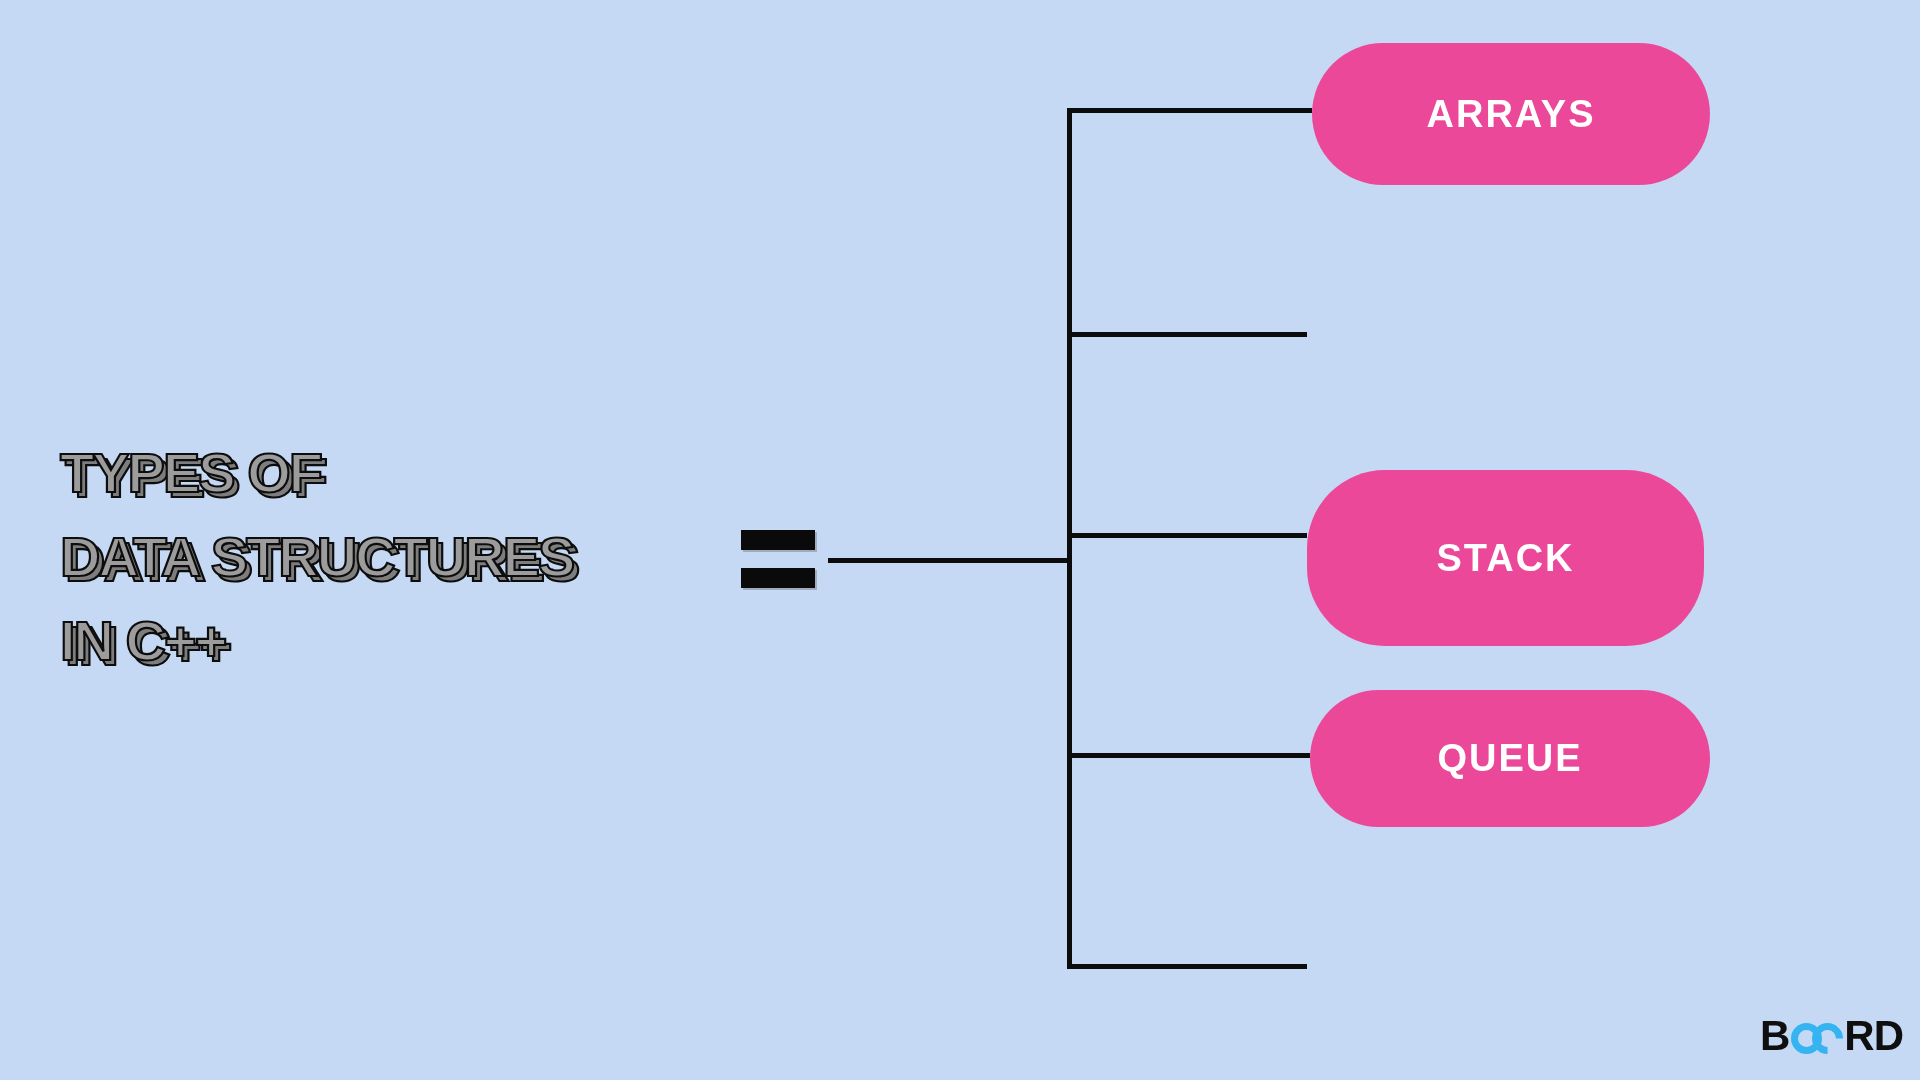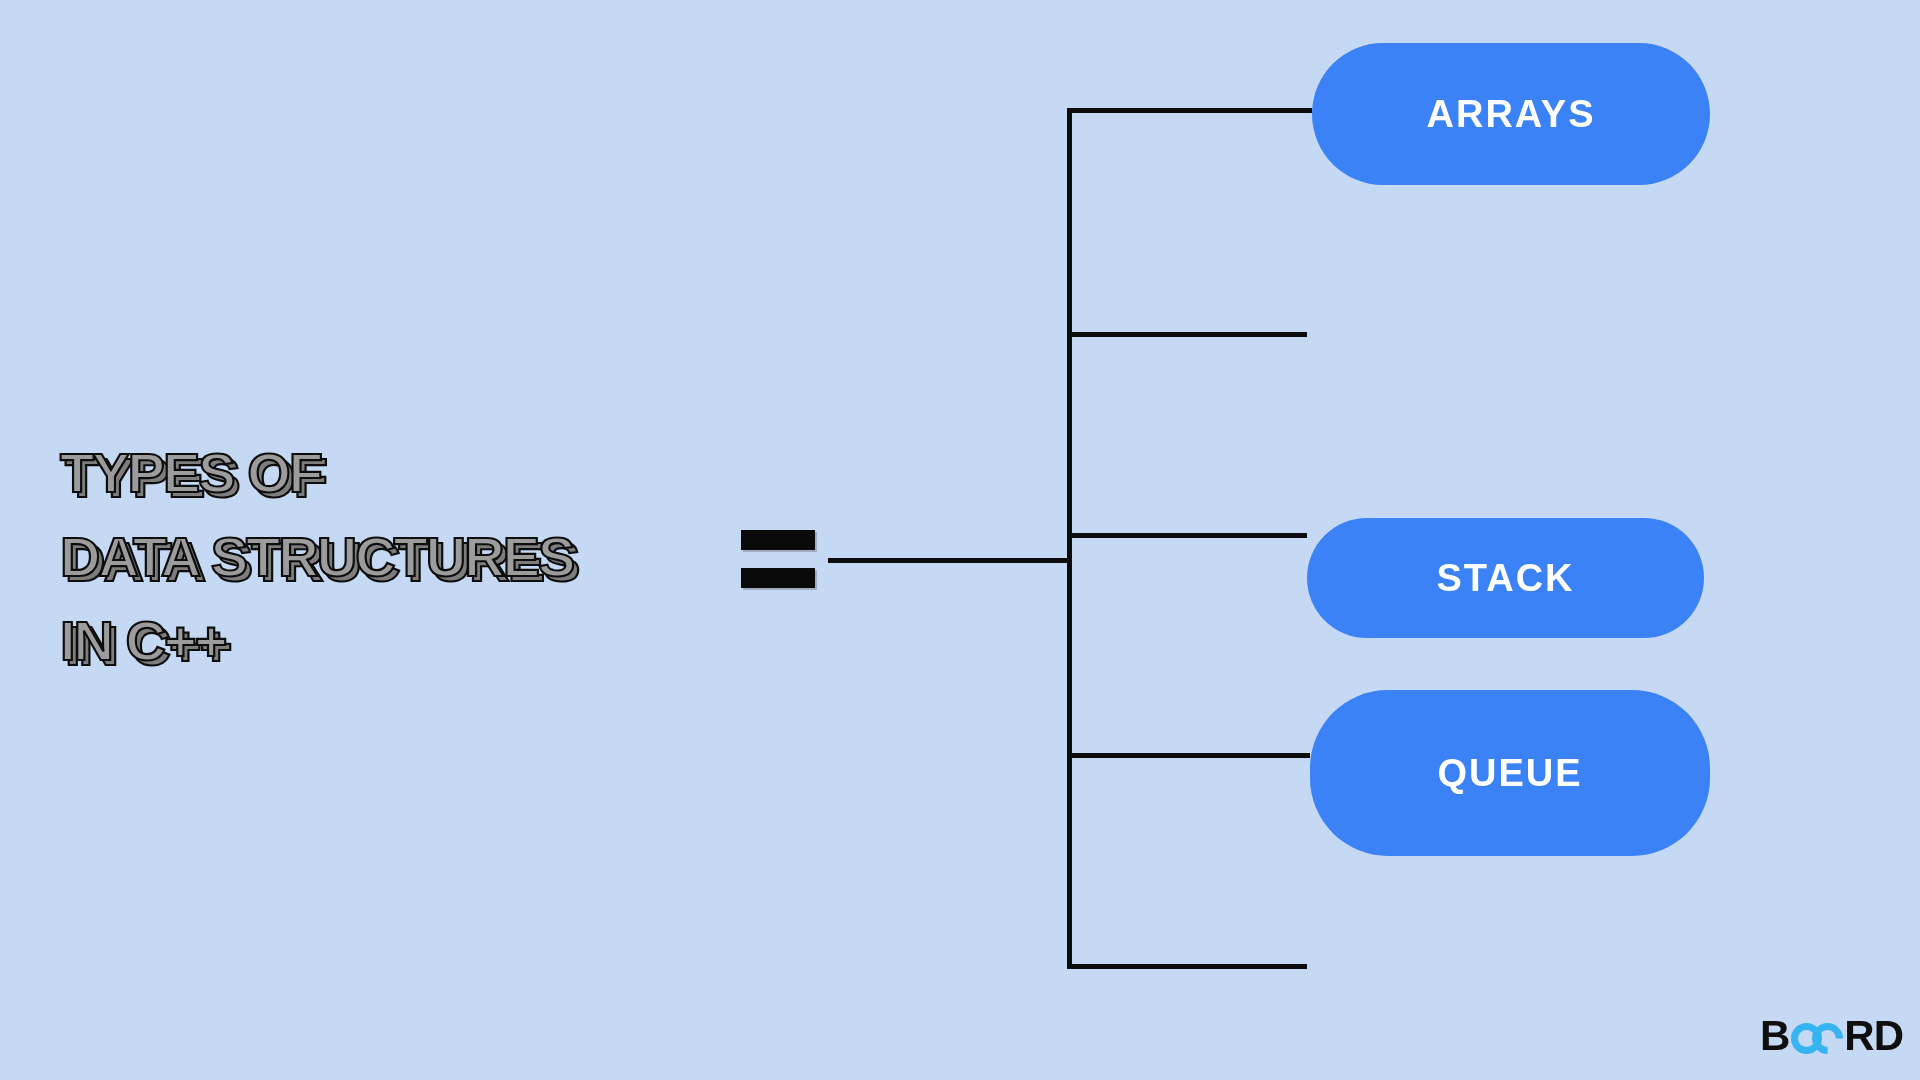"ARRAYS" .pill { background: #3b82f6 -> #ec4899 }
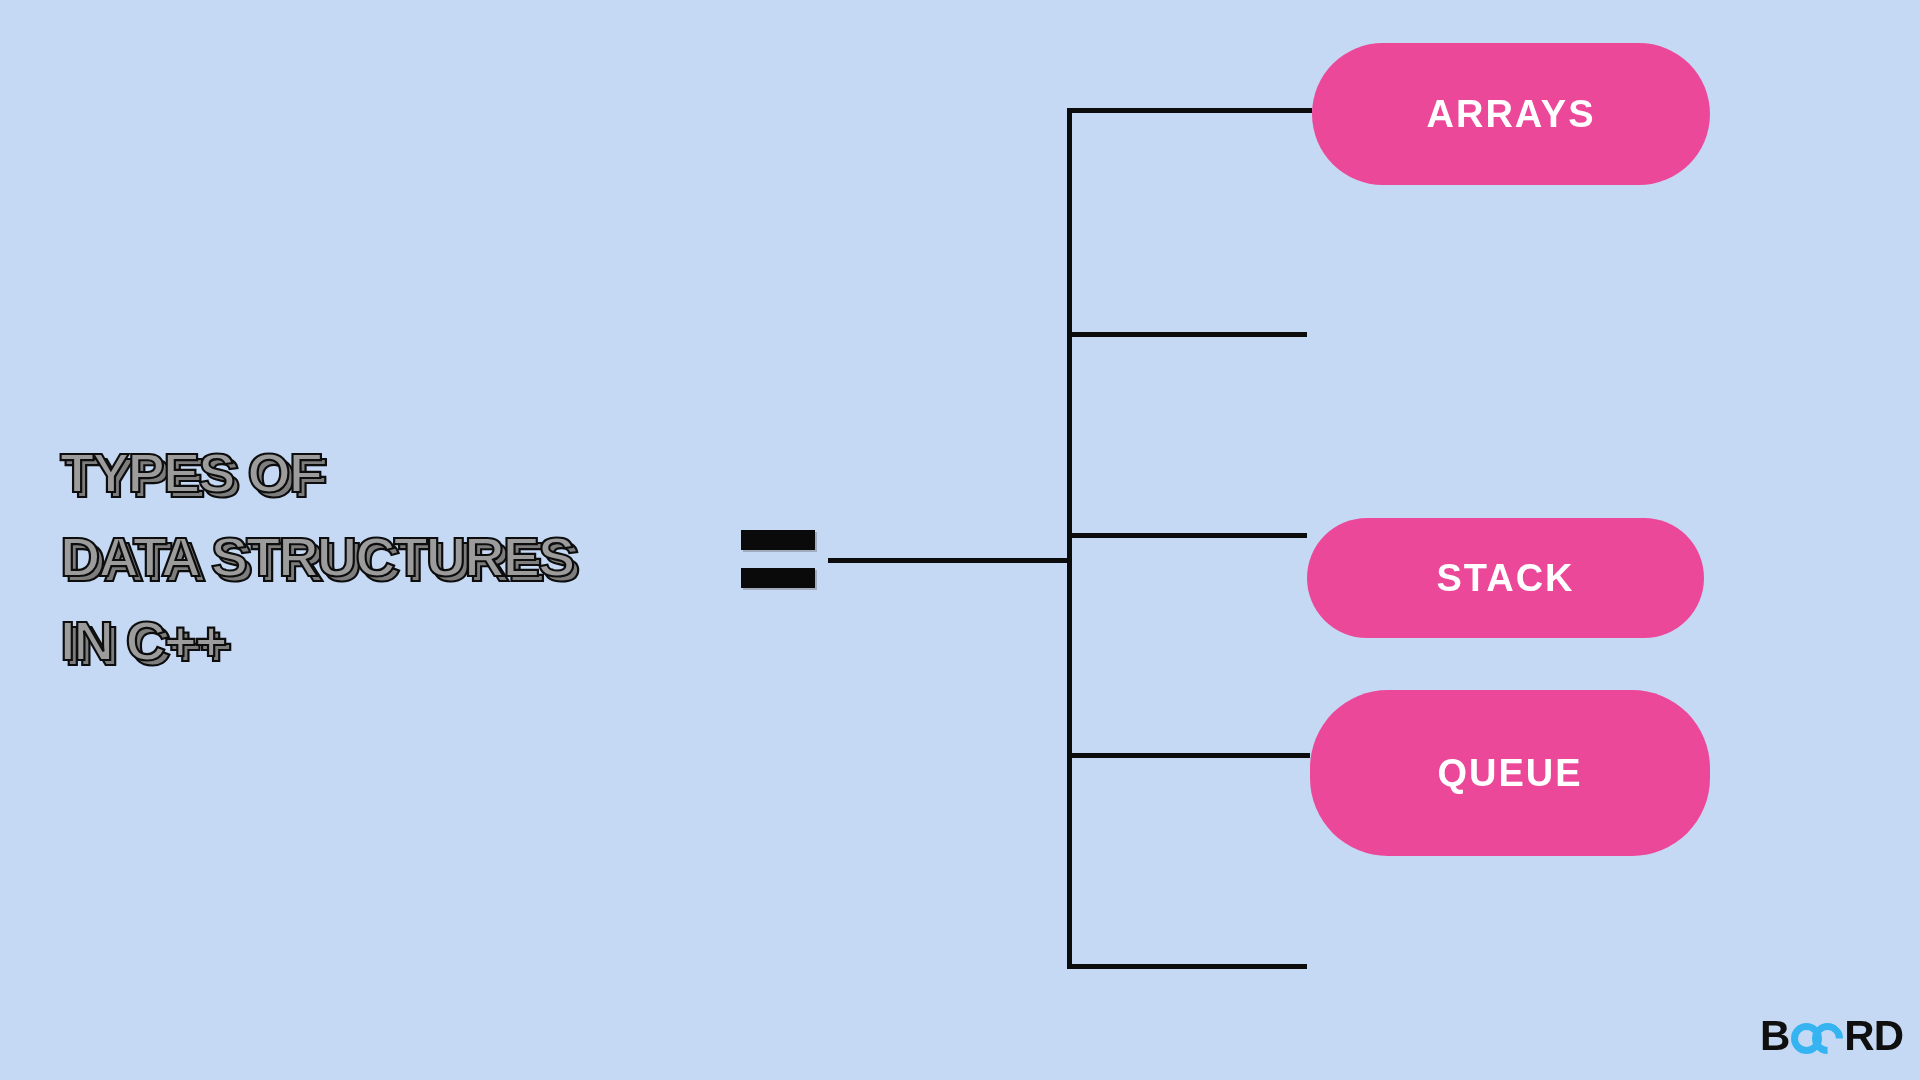"STACK" .pill-stack { height: 120px -> 176px; margin-top: 48px -> none }
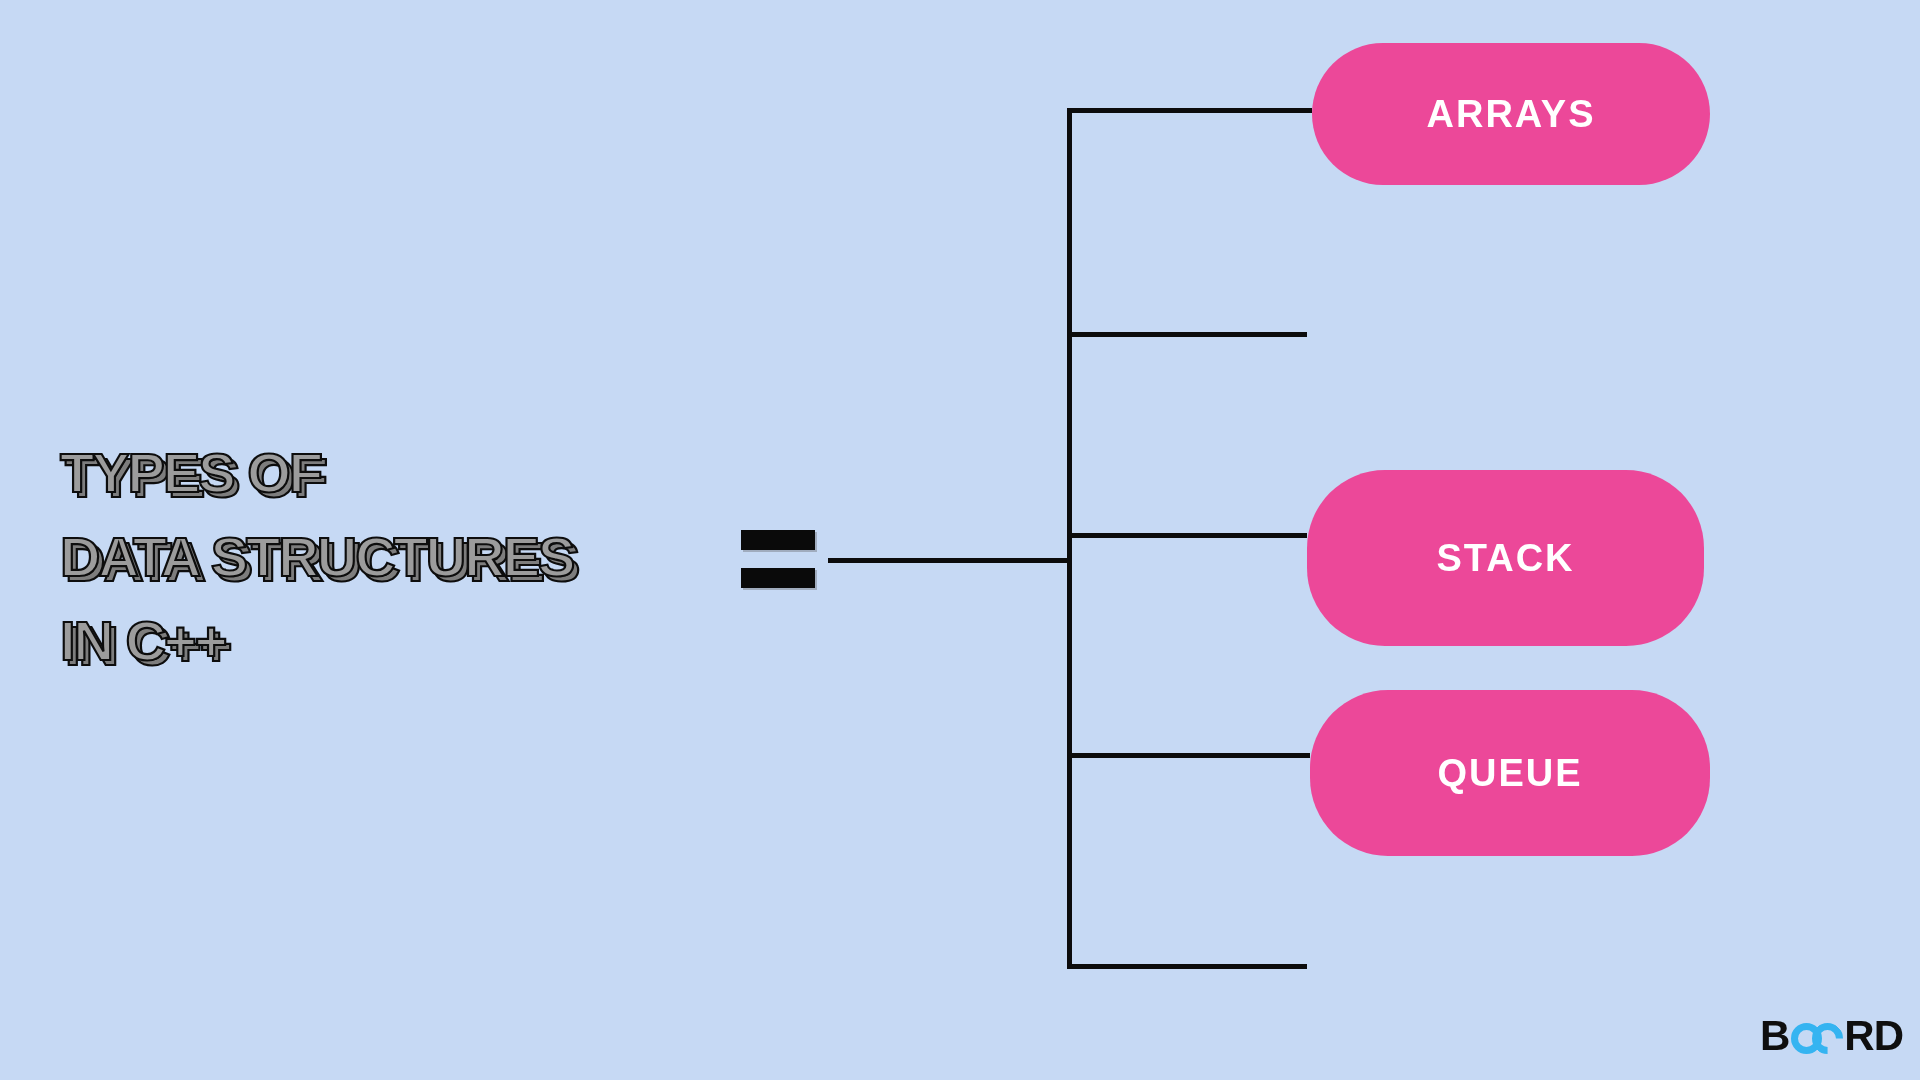"QUEUE" .pill-queue { height: 166px -> 137px }
